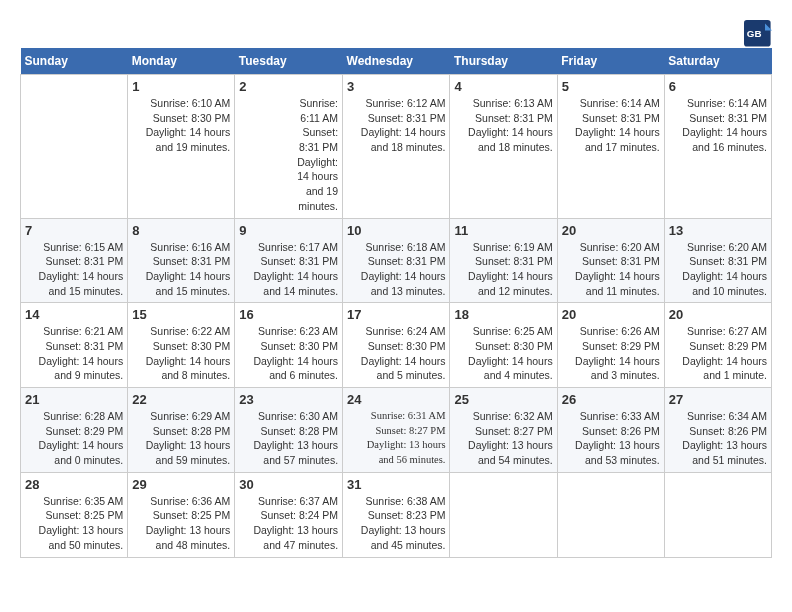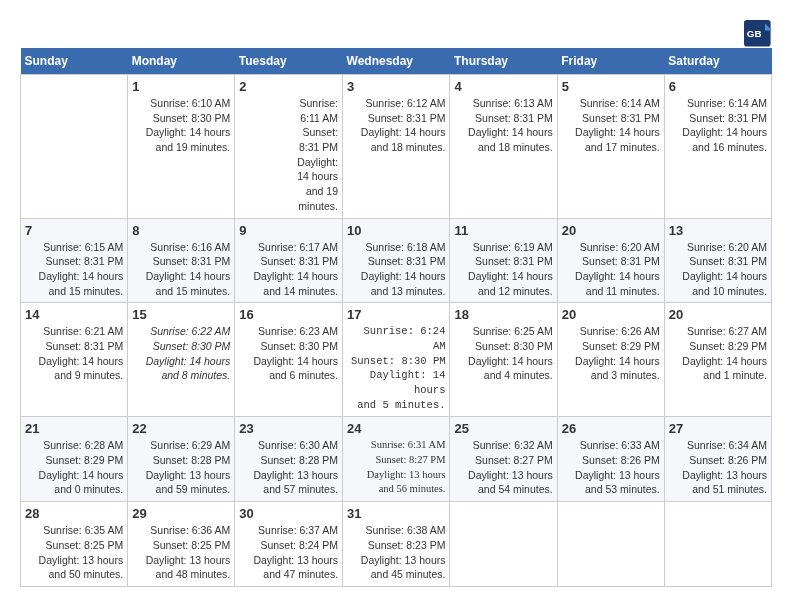"Sunrise: 6:22 AM" div.day-info { font-style: italic -> none }
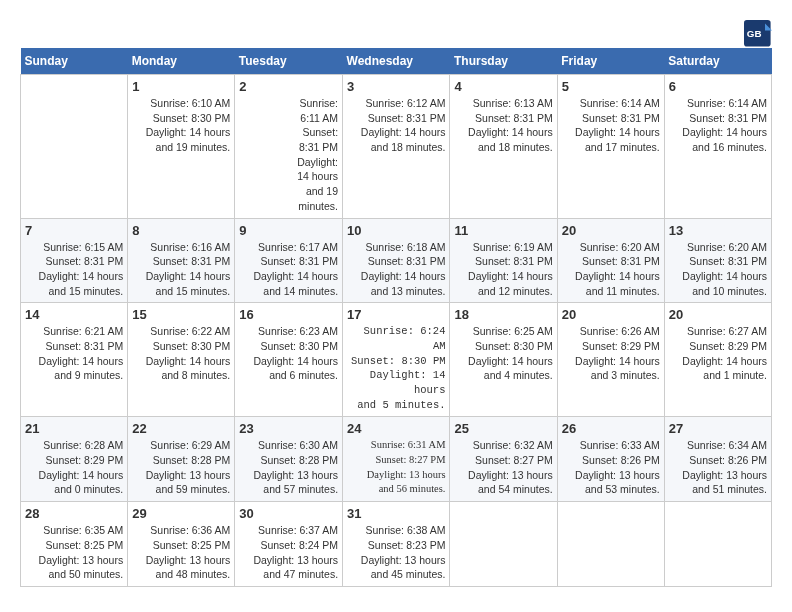"Sunrise: 6:24 AM" div.day-info { font-family: Liberation Mono, monospace -> none }
